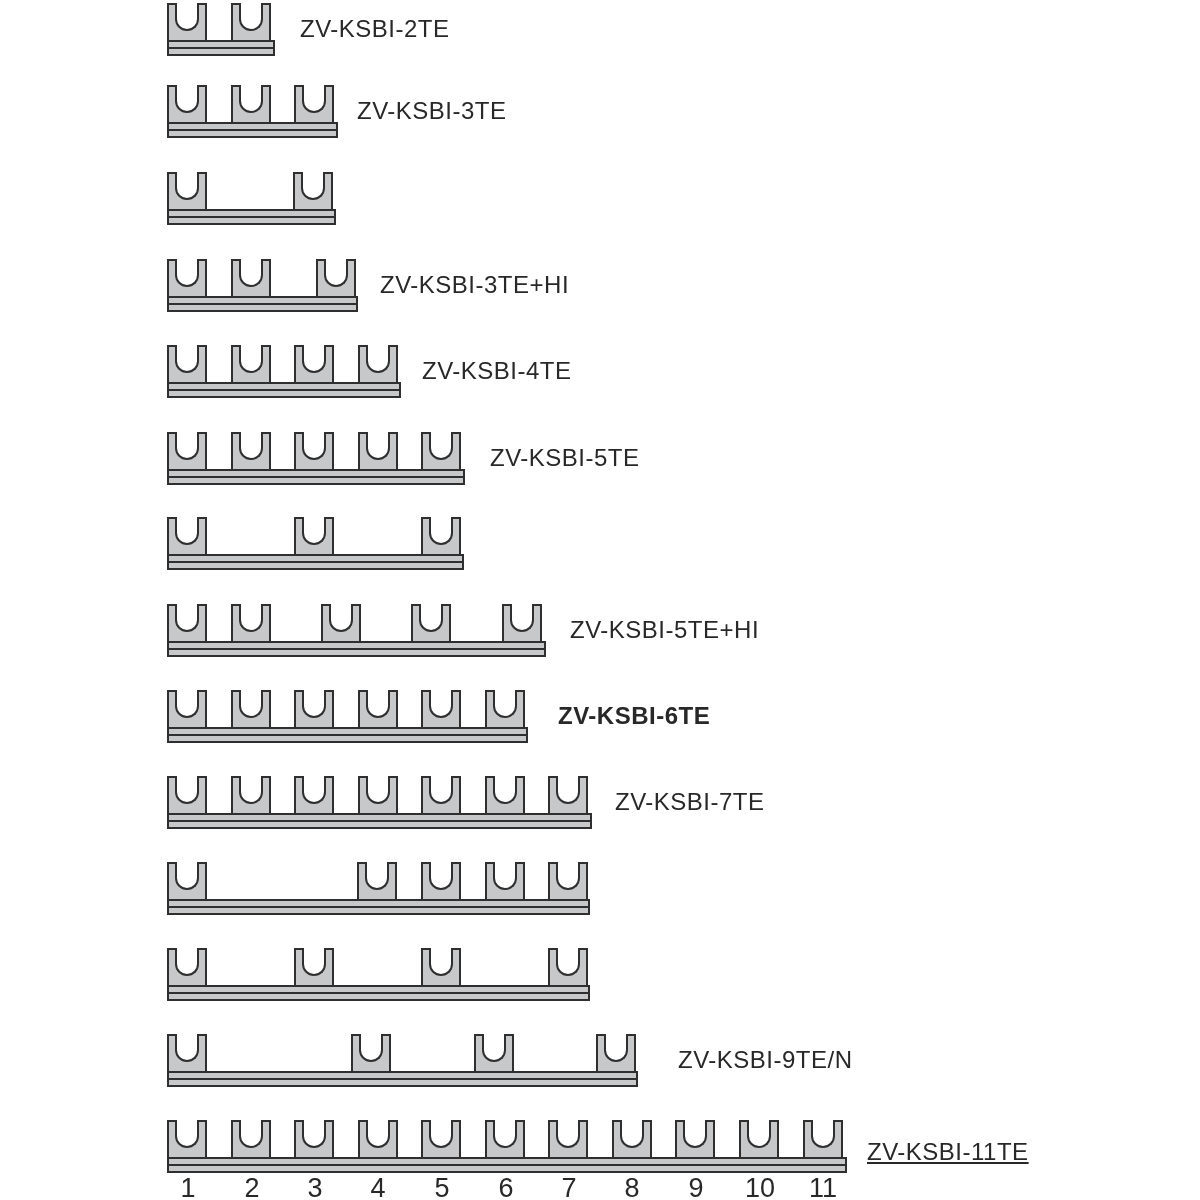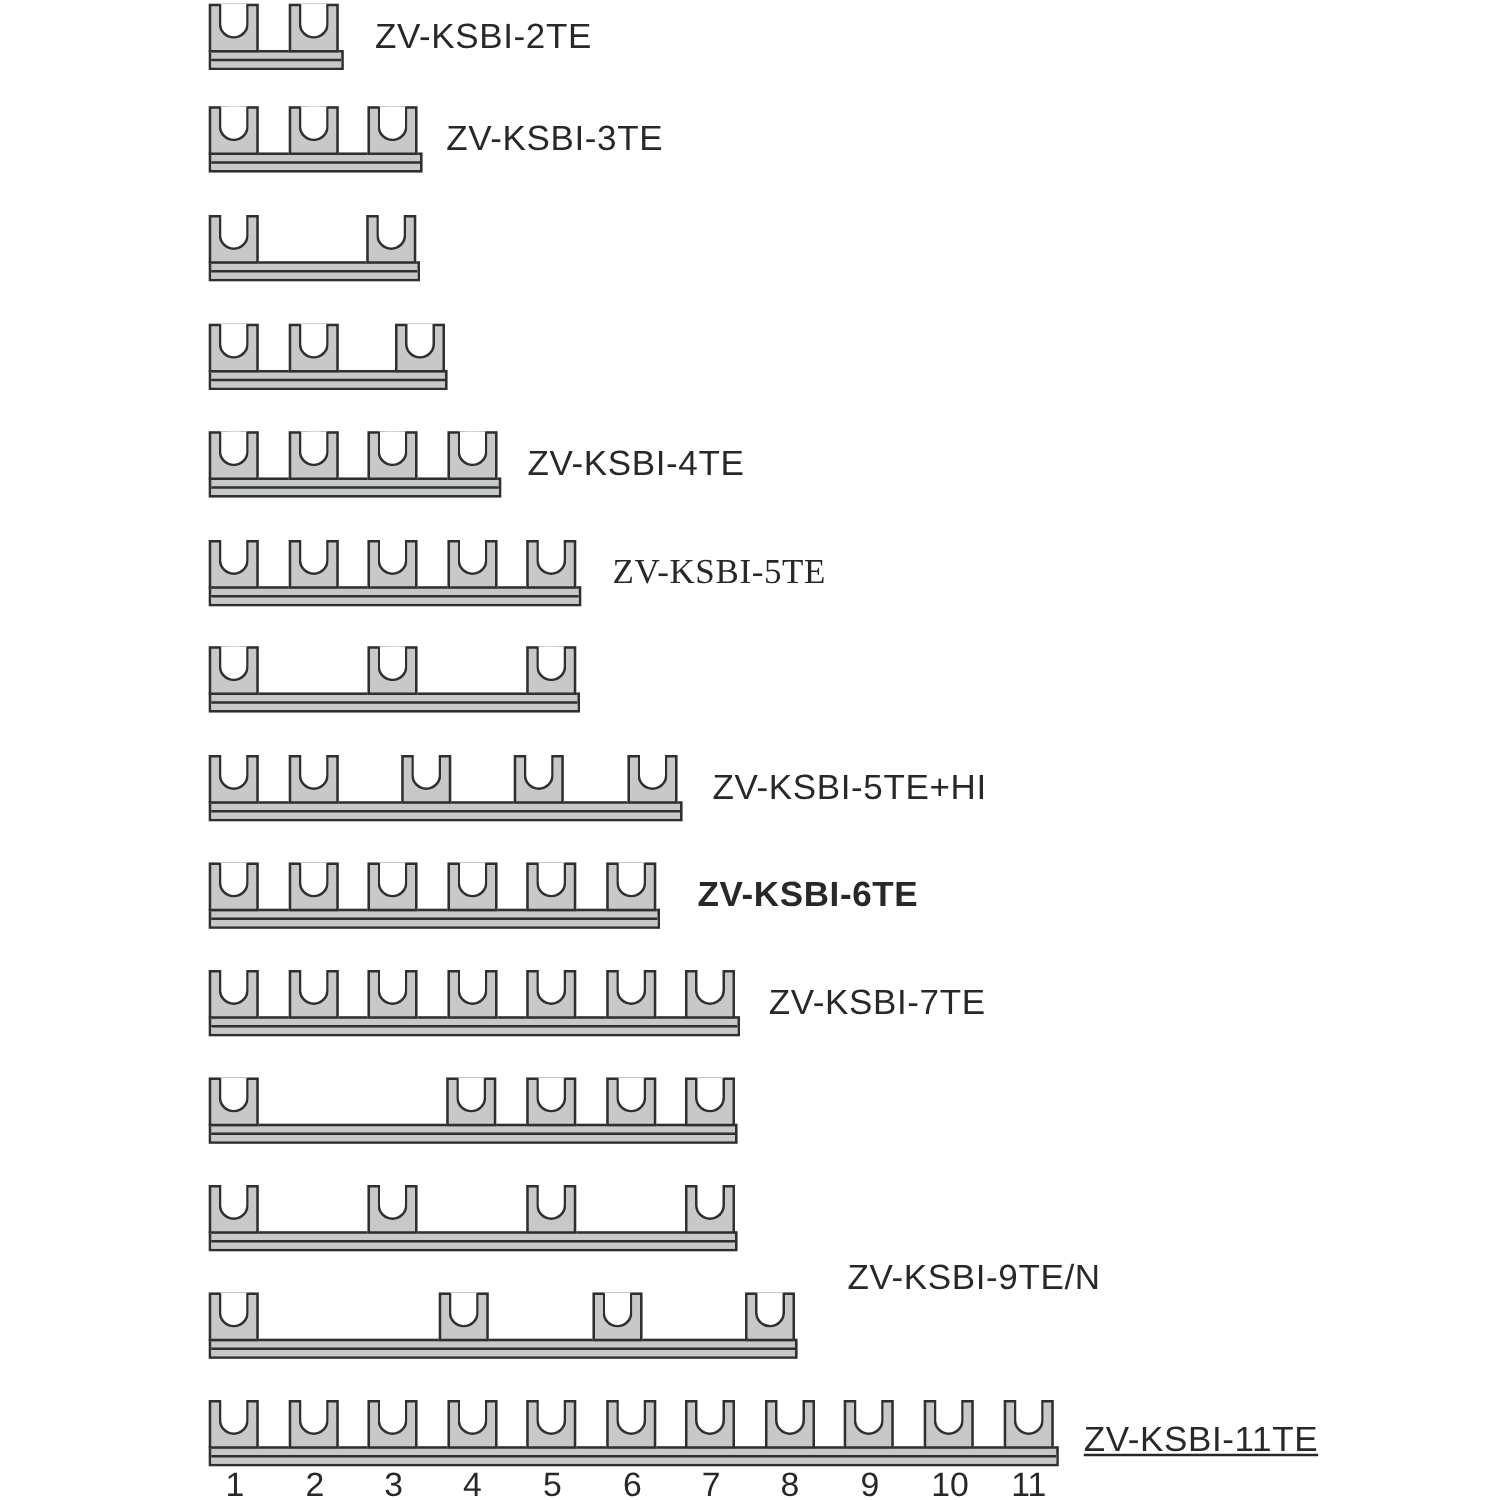"ZV-KSBI-2TE" .row-label { font-size: 28px -> 24px }
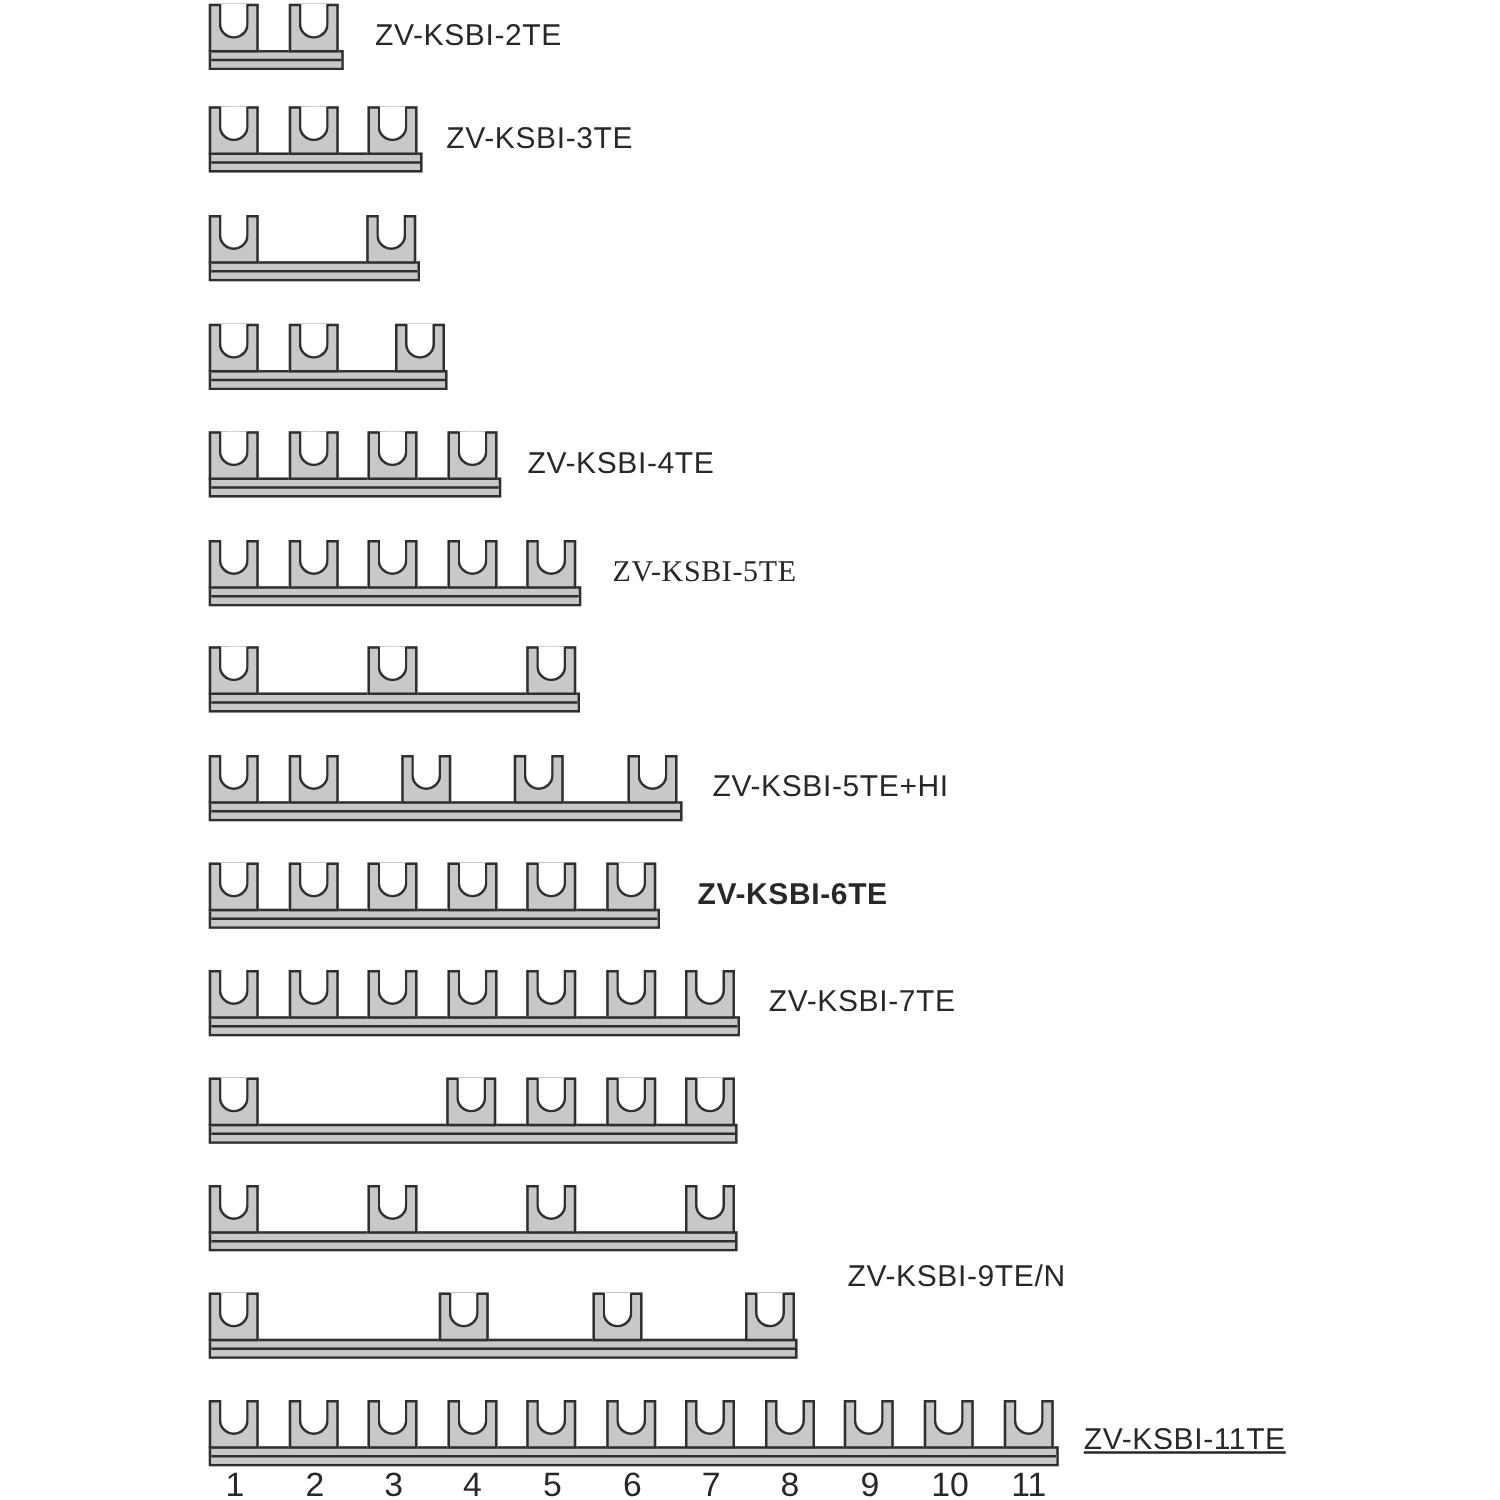"ZV-KSBI-3TE+HI" div.row-label { html: none -> <div>ZV-KSBI-3TE+HI</div> }
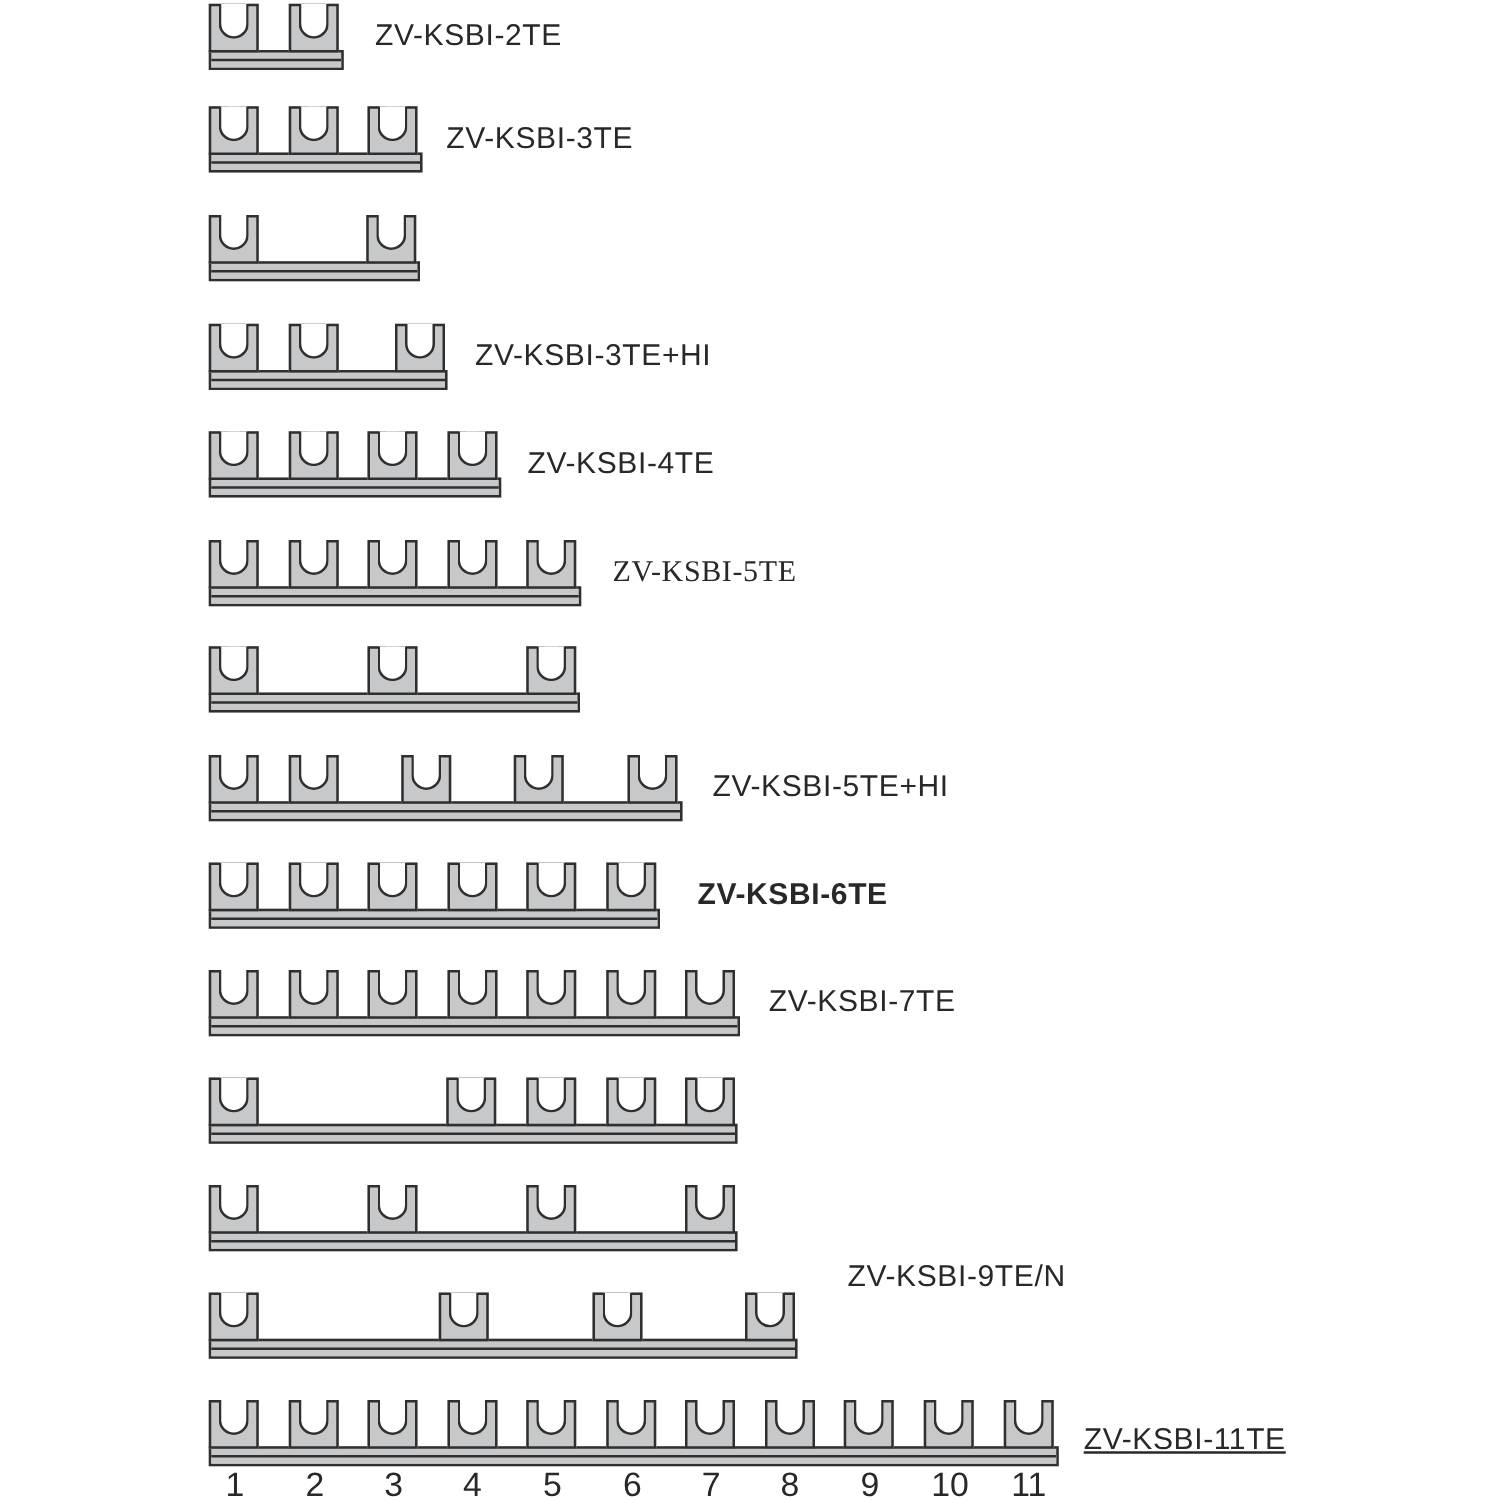"ZV-KSBI-5TE" div.row-label { font-family: Liberation Serif, serif -> none }
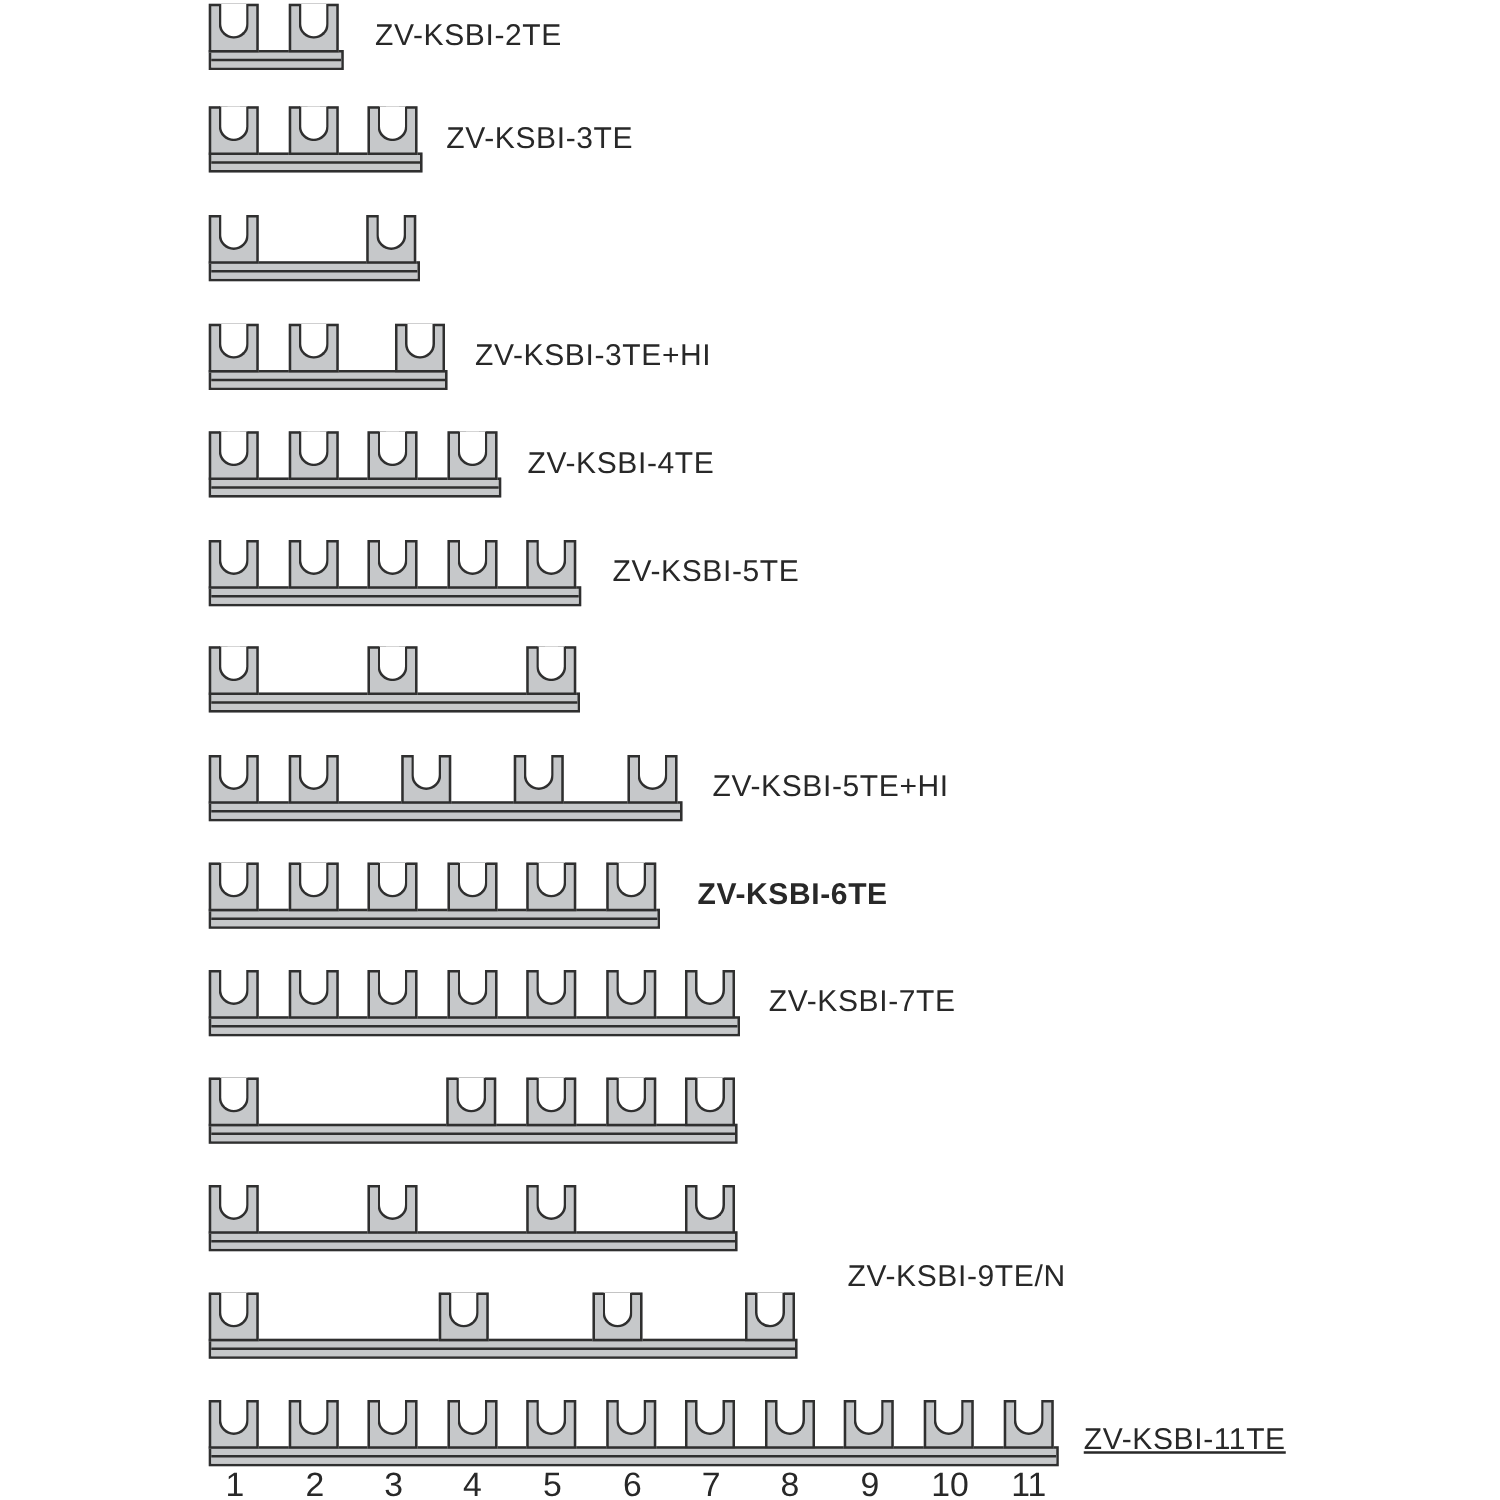"ZV-KSBI-9TE/N" div.row-label { top: 1006px -> 1044px }
